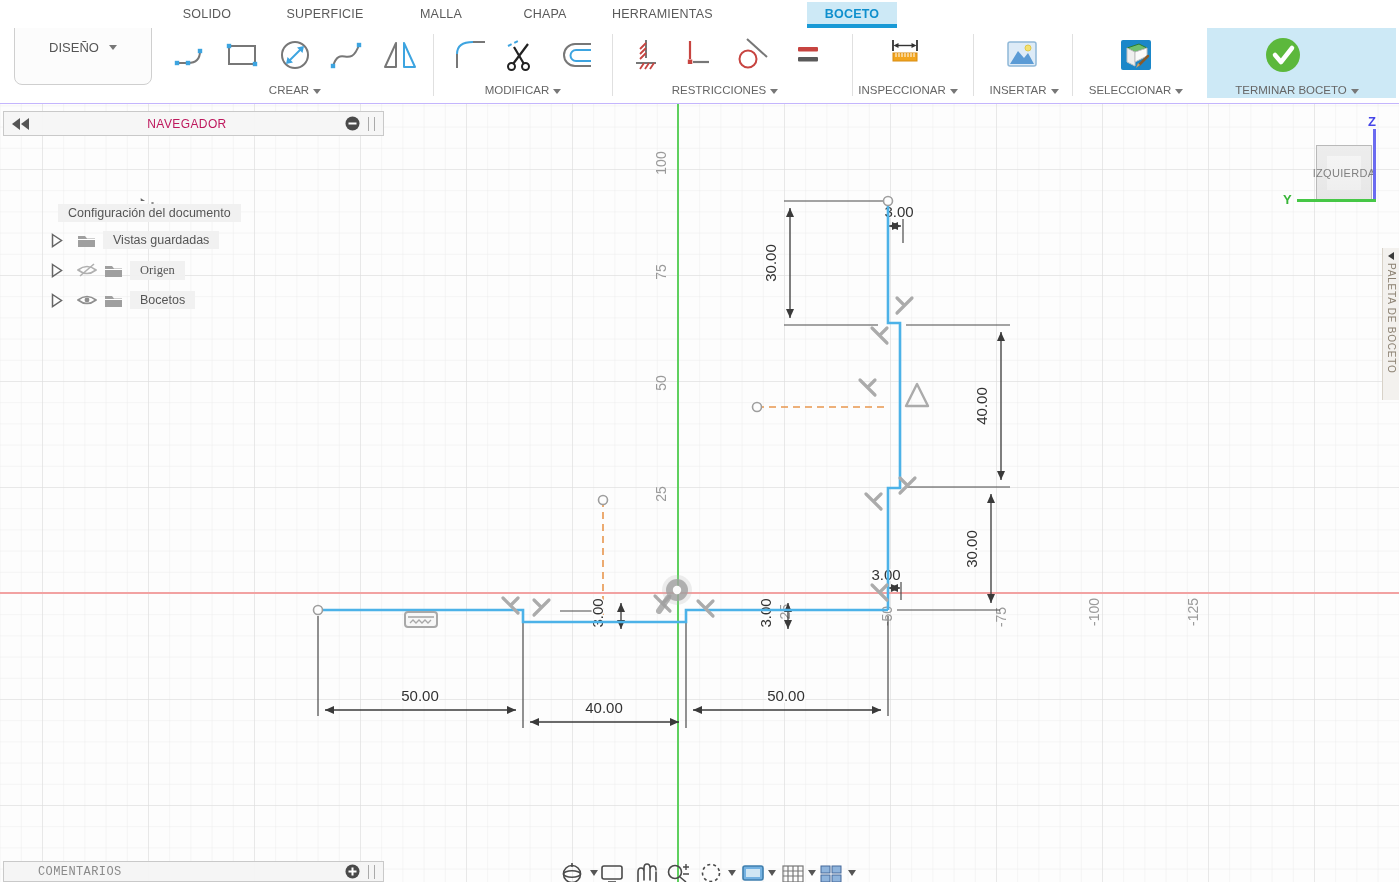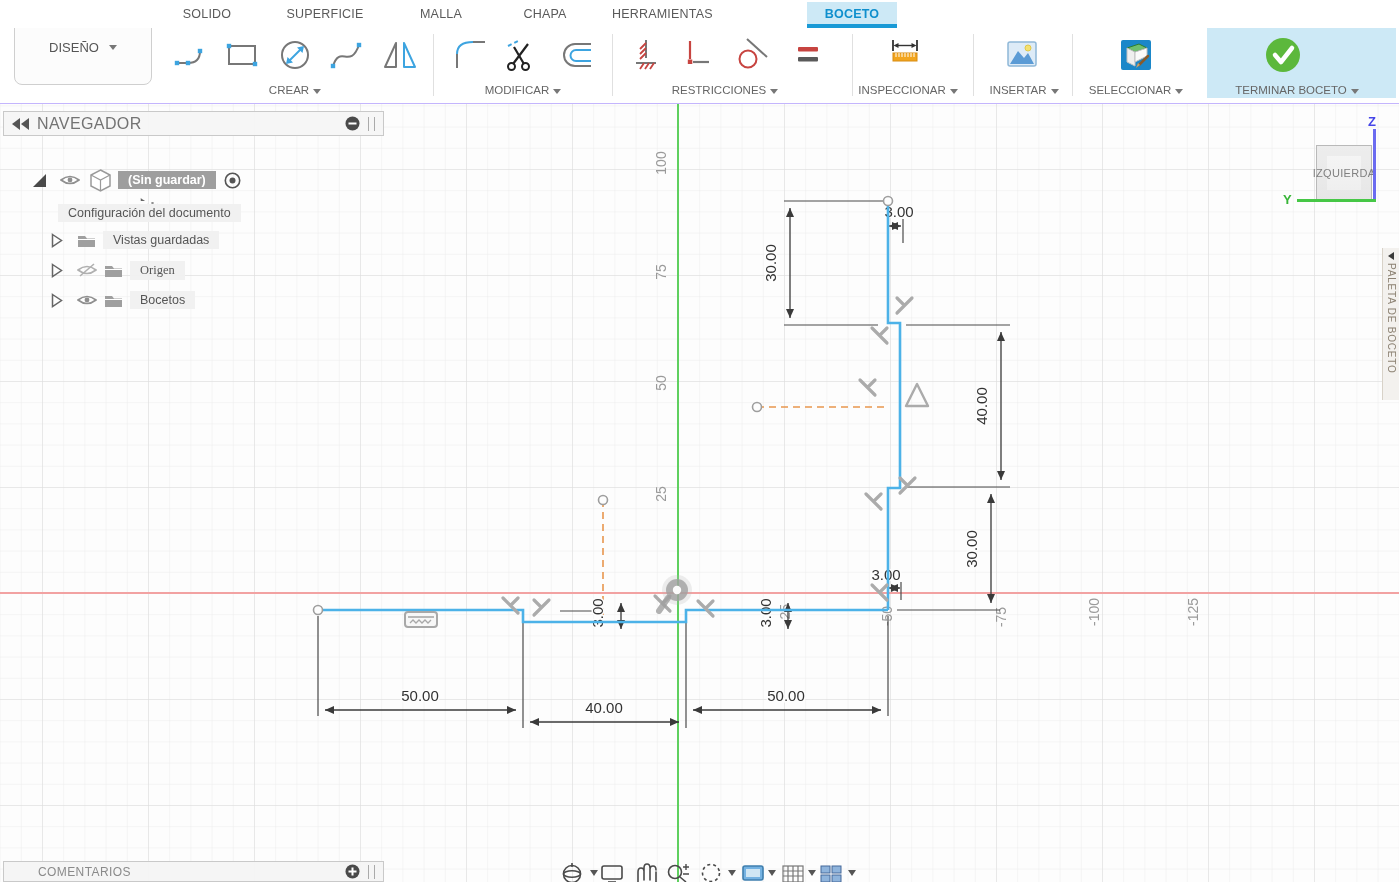"NAVEGADOR" #nav-header .title { color: #737373 -> #be185d; font-size: 16px -> 12px; text-align: none -> center }
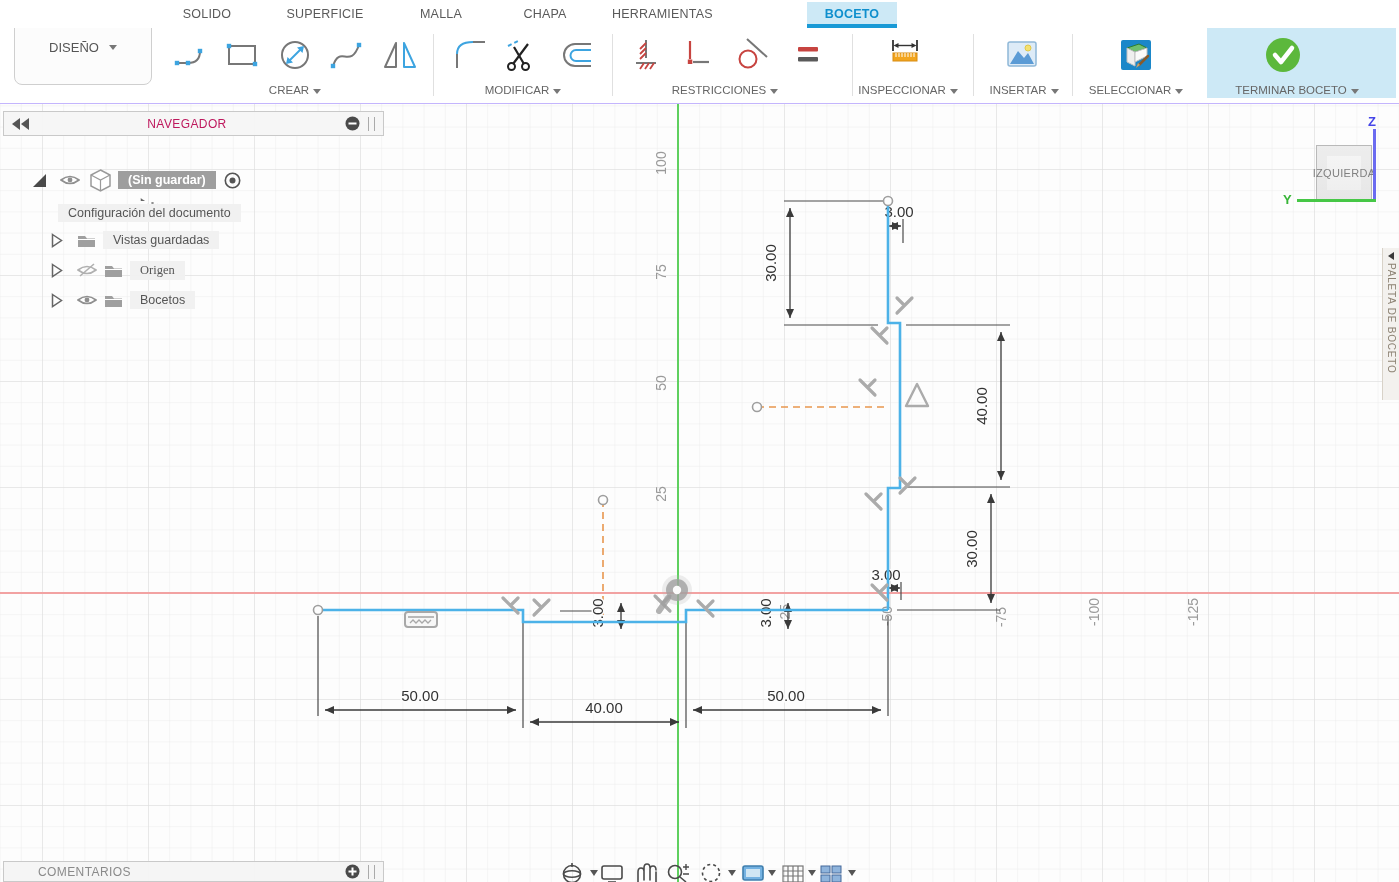"(Sin guardar)" div.tree-row { html: <div> <div></div> <svg> <path></path> <circle></circle> </svg> <svg> <path></path> <path></path> </svg> <span>(Sin guardar)</span> <svg> <circle></circle> <circle></circle> </svg> </div> -> none }
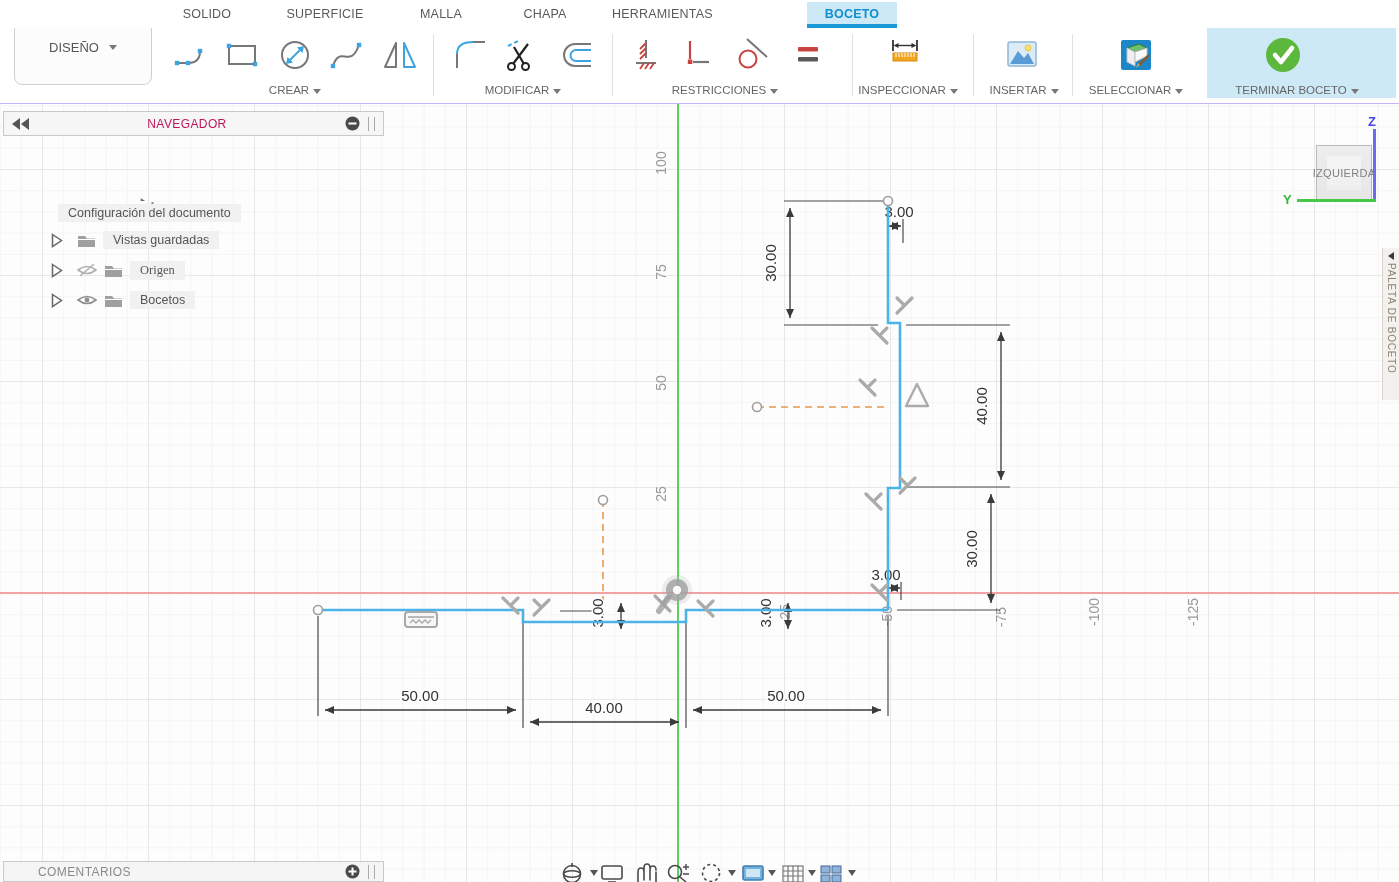"COMENTARIOS" #comments .title { font-family: none -> Liberation Mono, monospace }
